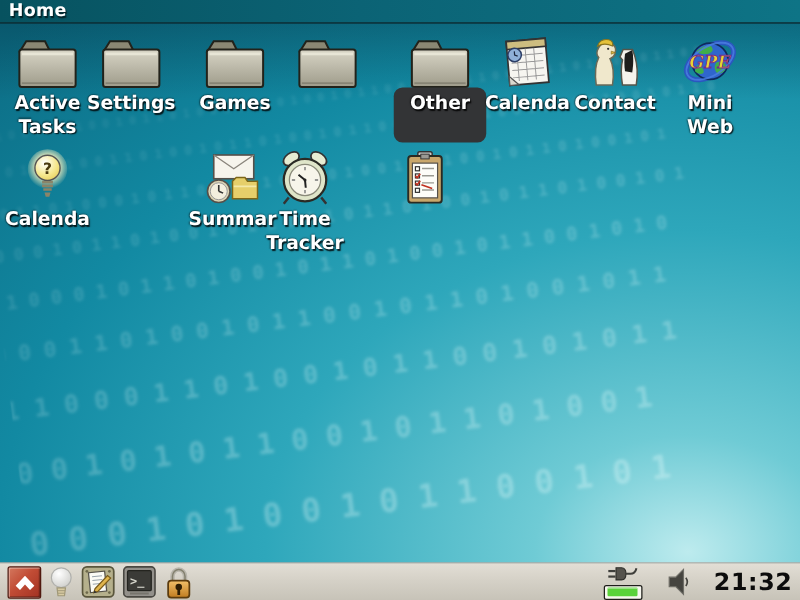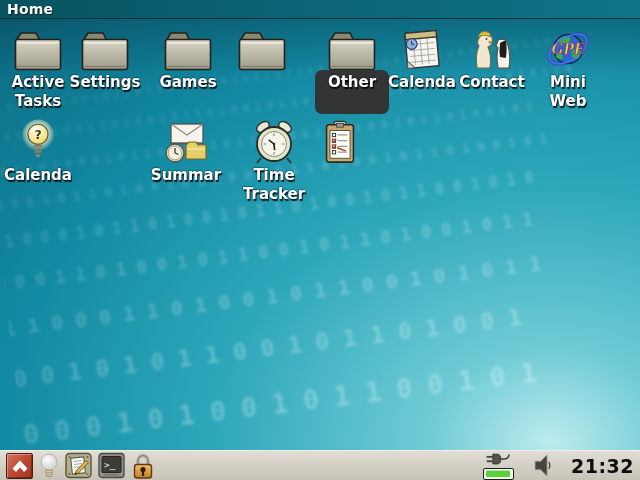"Time" div.cell { left: 234px -> 204px }
